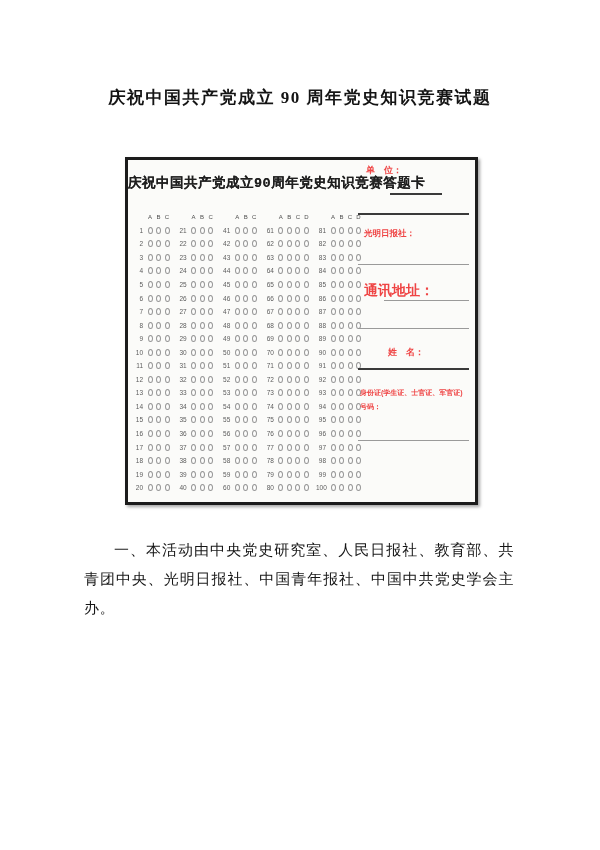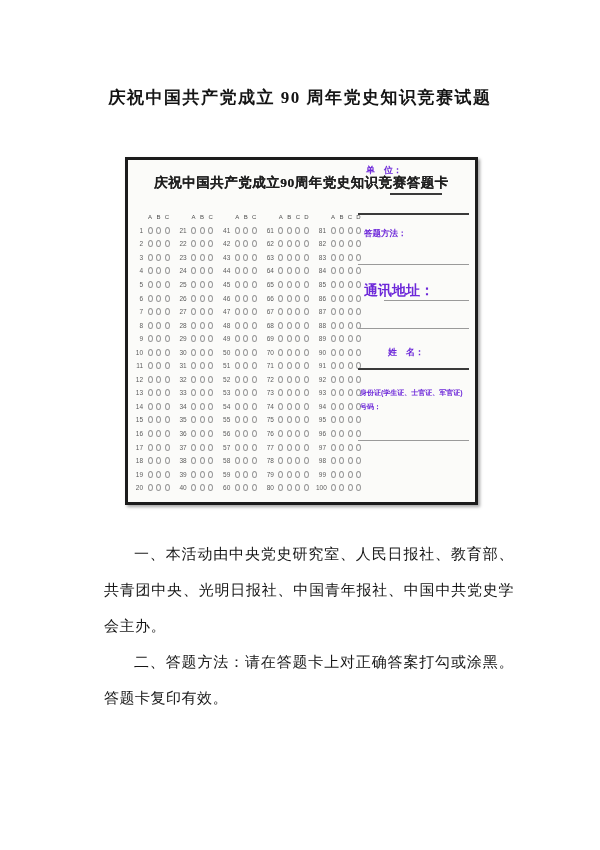"单 位：" .fields { color: #6d28d9 -> #ef4444 }
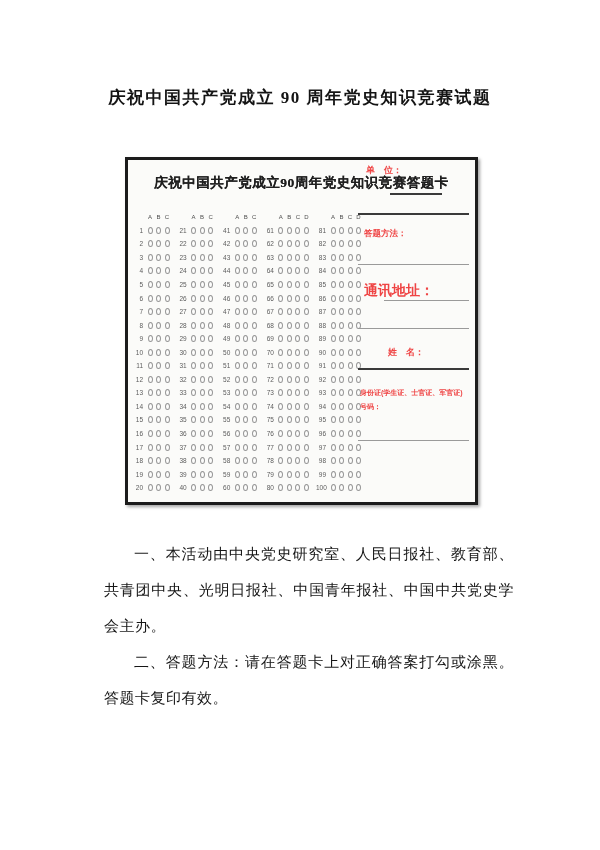"庆祝中国共产党成立90周年党史知识竞赛答题卡" .card-title { font-family: none -> Liberation Mono, monospace; text-align: center -> none }
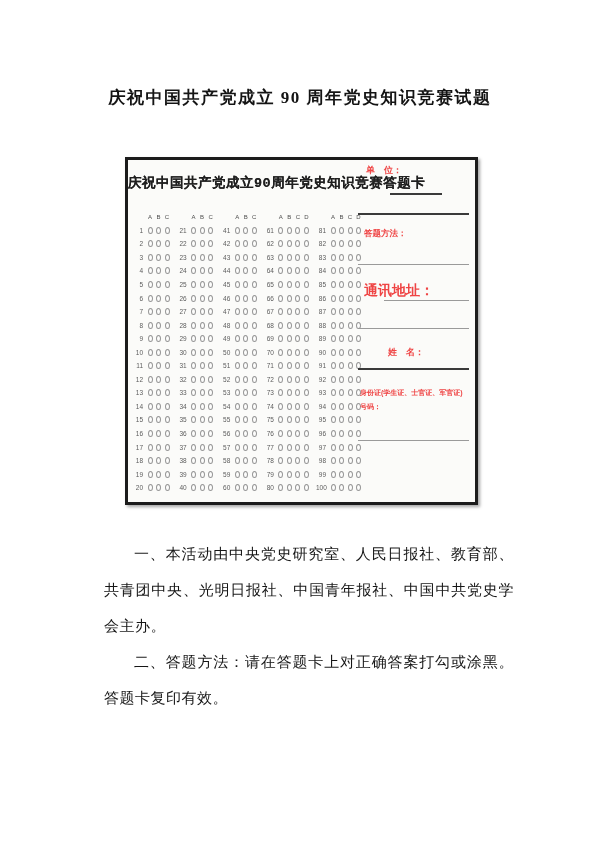"答题方法：" div.f-label { text: 答题方法 -> 光明日报社 }
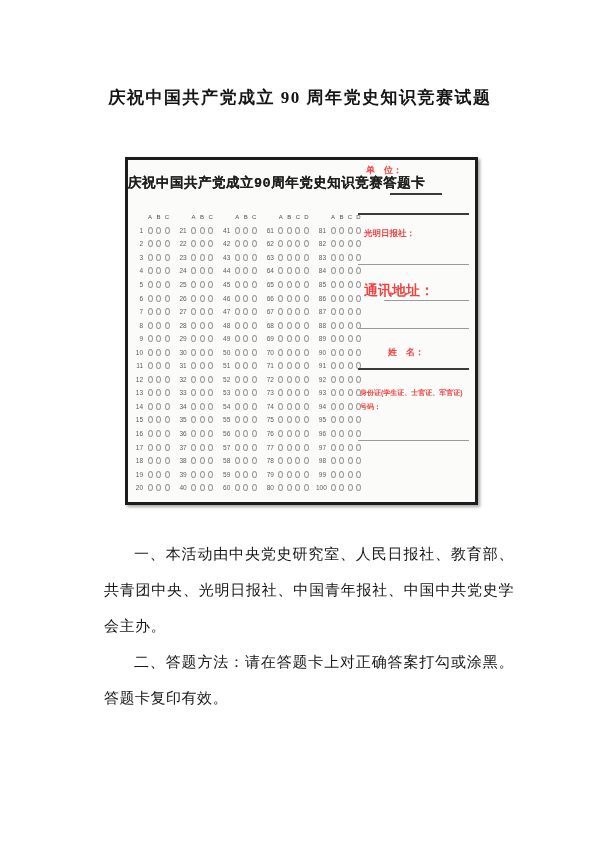"一、本活动由中央党史研究室、人民日报社、教育部、共青团中央、光明日报社、中国青年" .body-text { left: 104px -> 84px; line-height: 36px -> 29px }
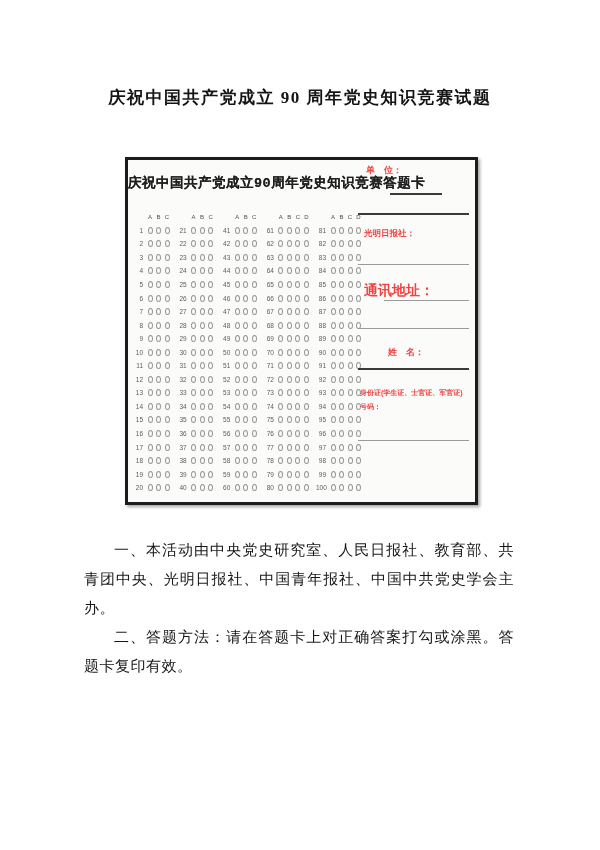"二、答题方法：请在答题卡上对正确答案打勾或涂黑。答题卡复印有效。" p { html: <p>二、答题方法：请在答题卡上对正确答案打勾或涂黑。答题卡复印有效。</p> -> none }
